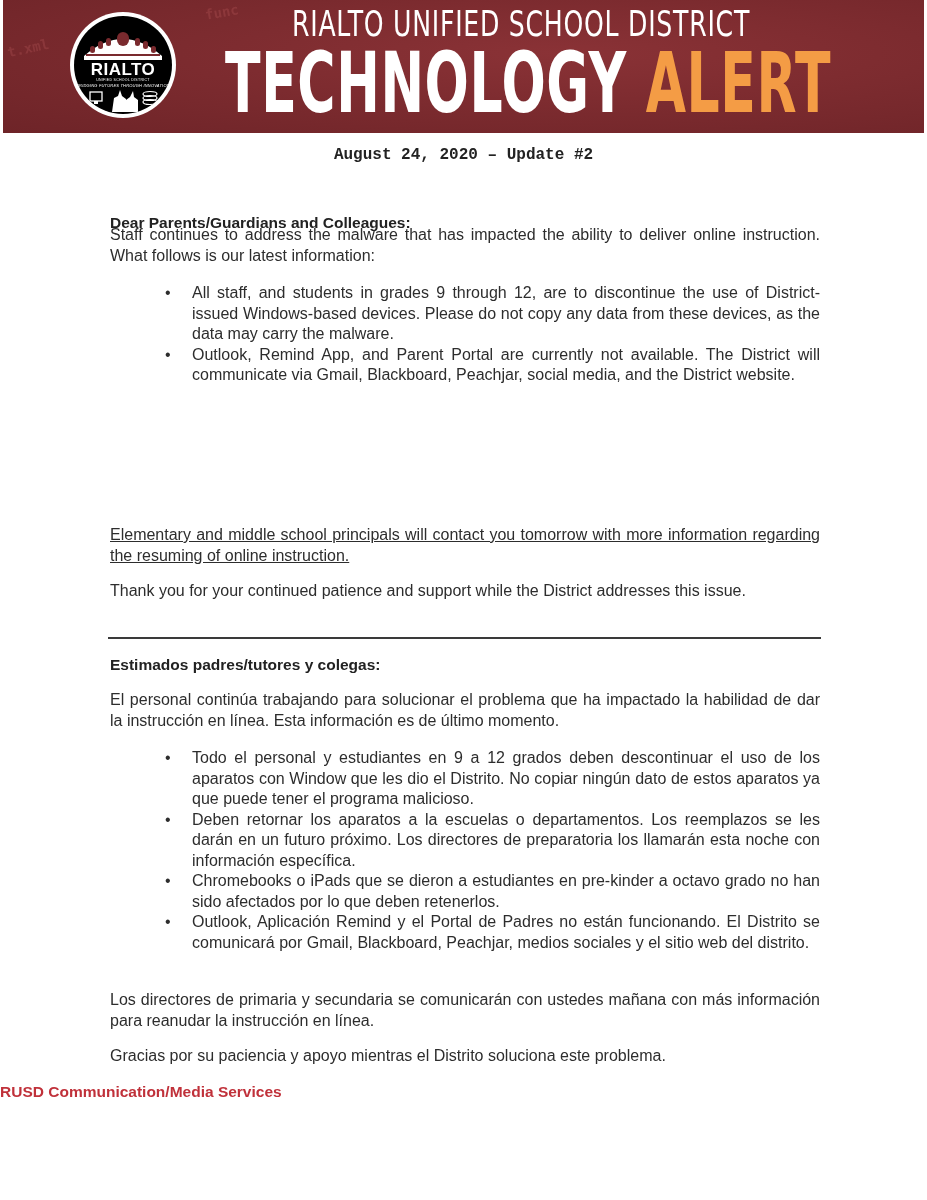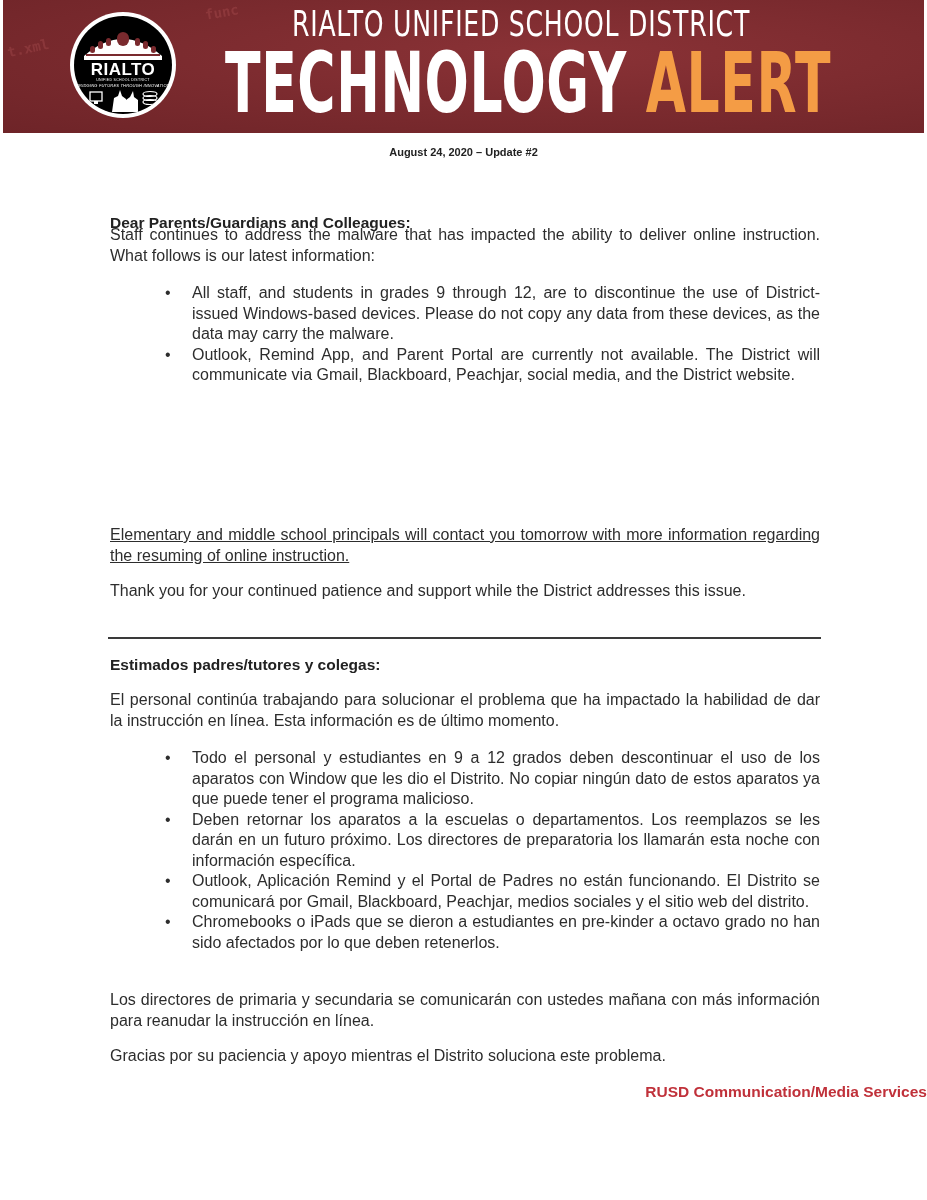"August 24, 2020 – Update" .date-line { font-family: none -> Liberation Mono, monospace; font-size: 11px -> 16px }
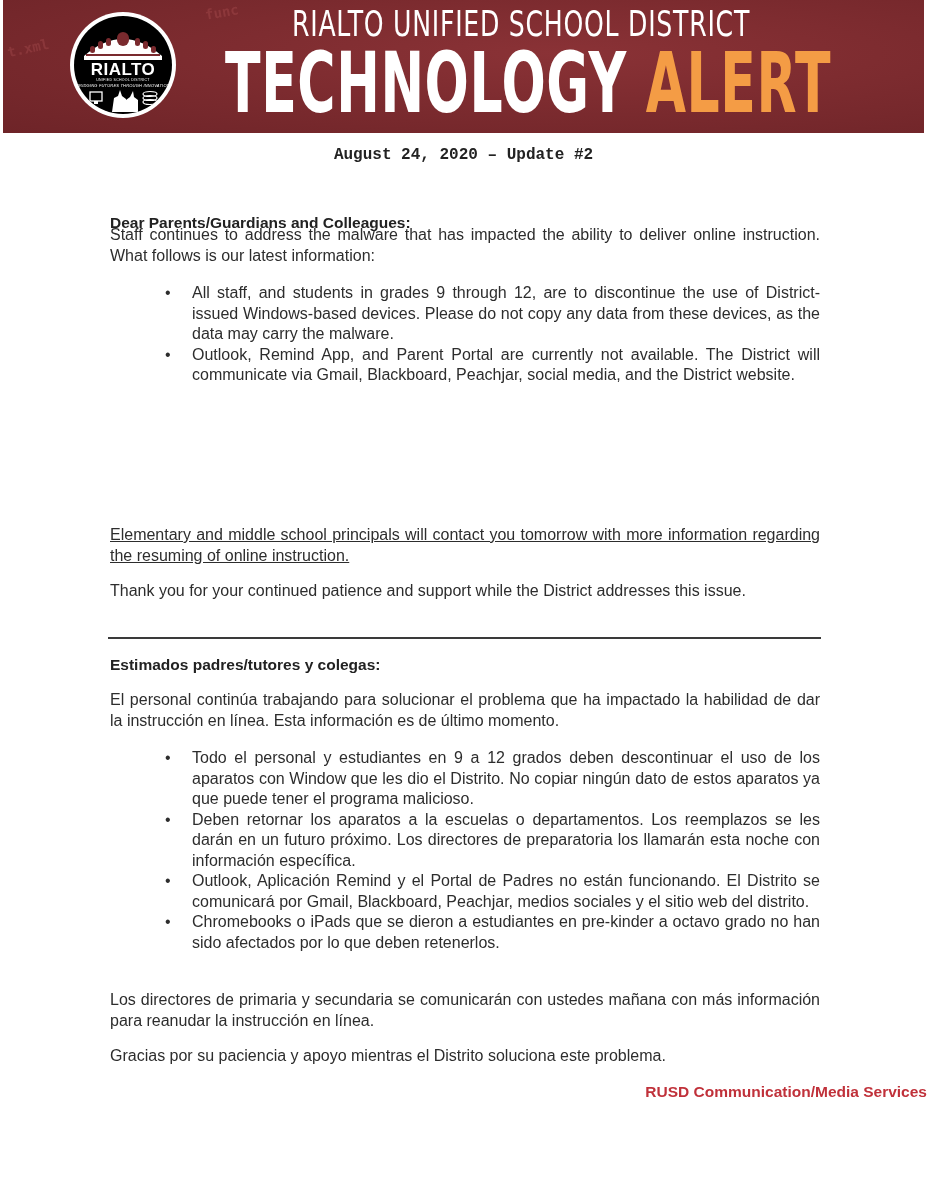"Outlook, Aplicación Remind y el" li { order: before "Chromebooks o iPads que se" -> after "Chromebooks o iPads que se" }
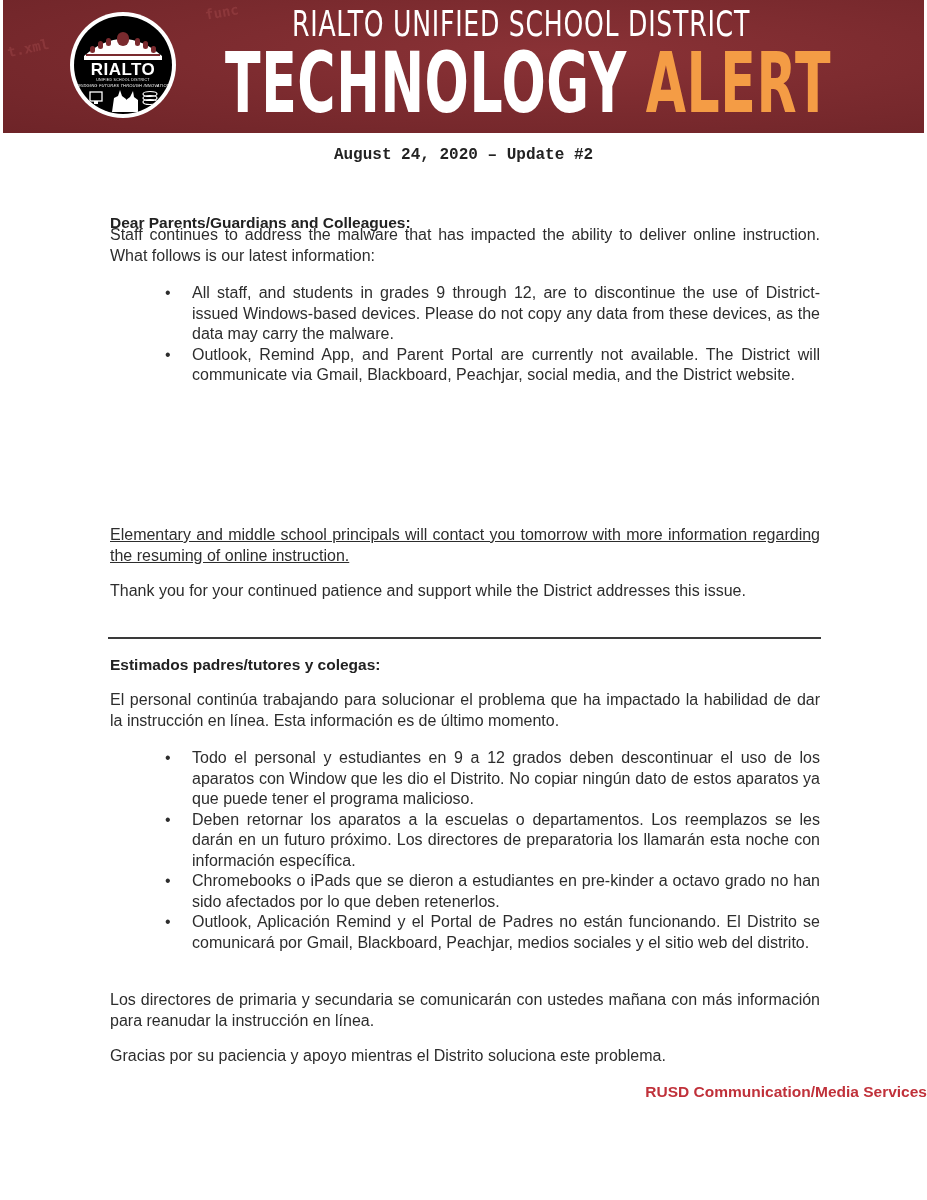"RUSD Communication/Media Services" .signature { text-align: right -> left }
